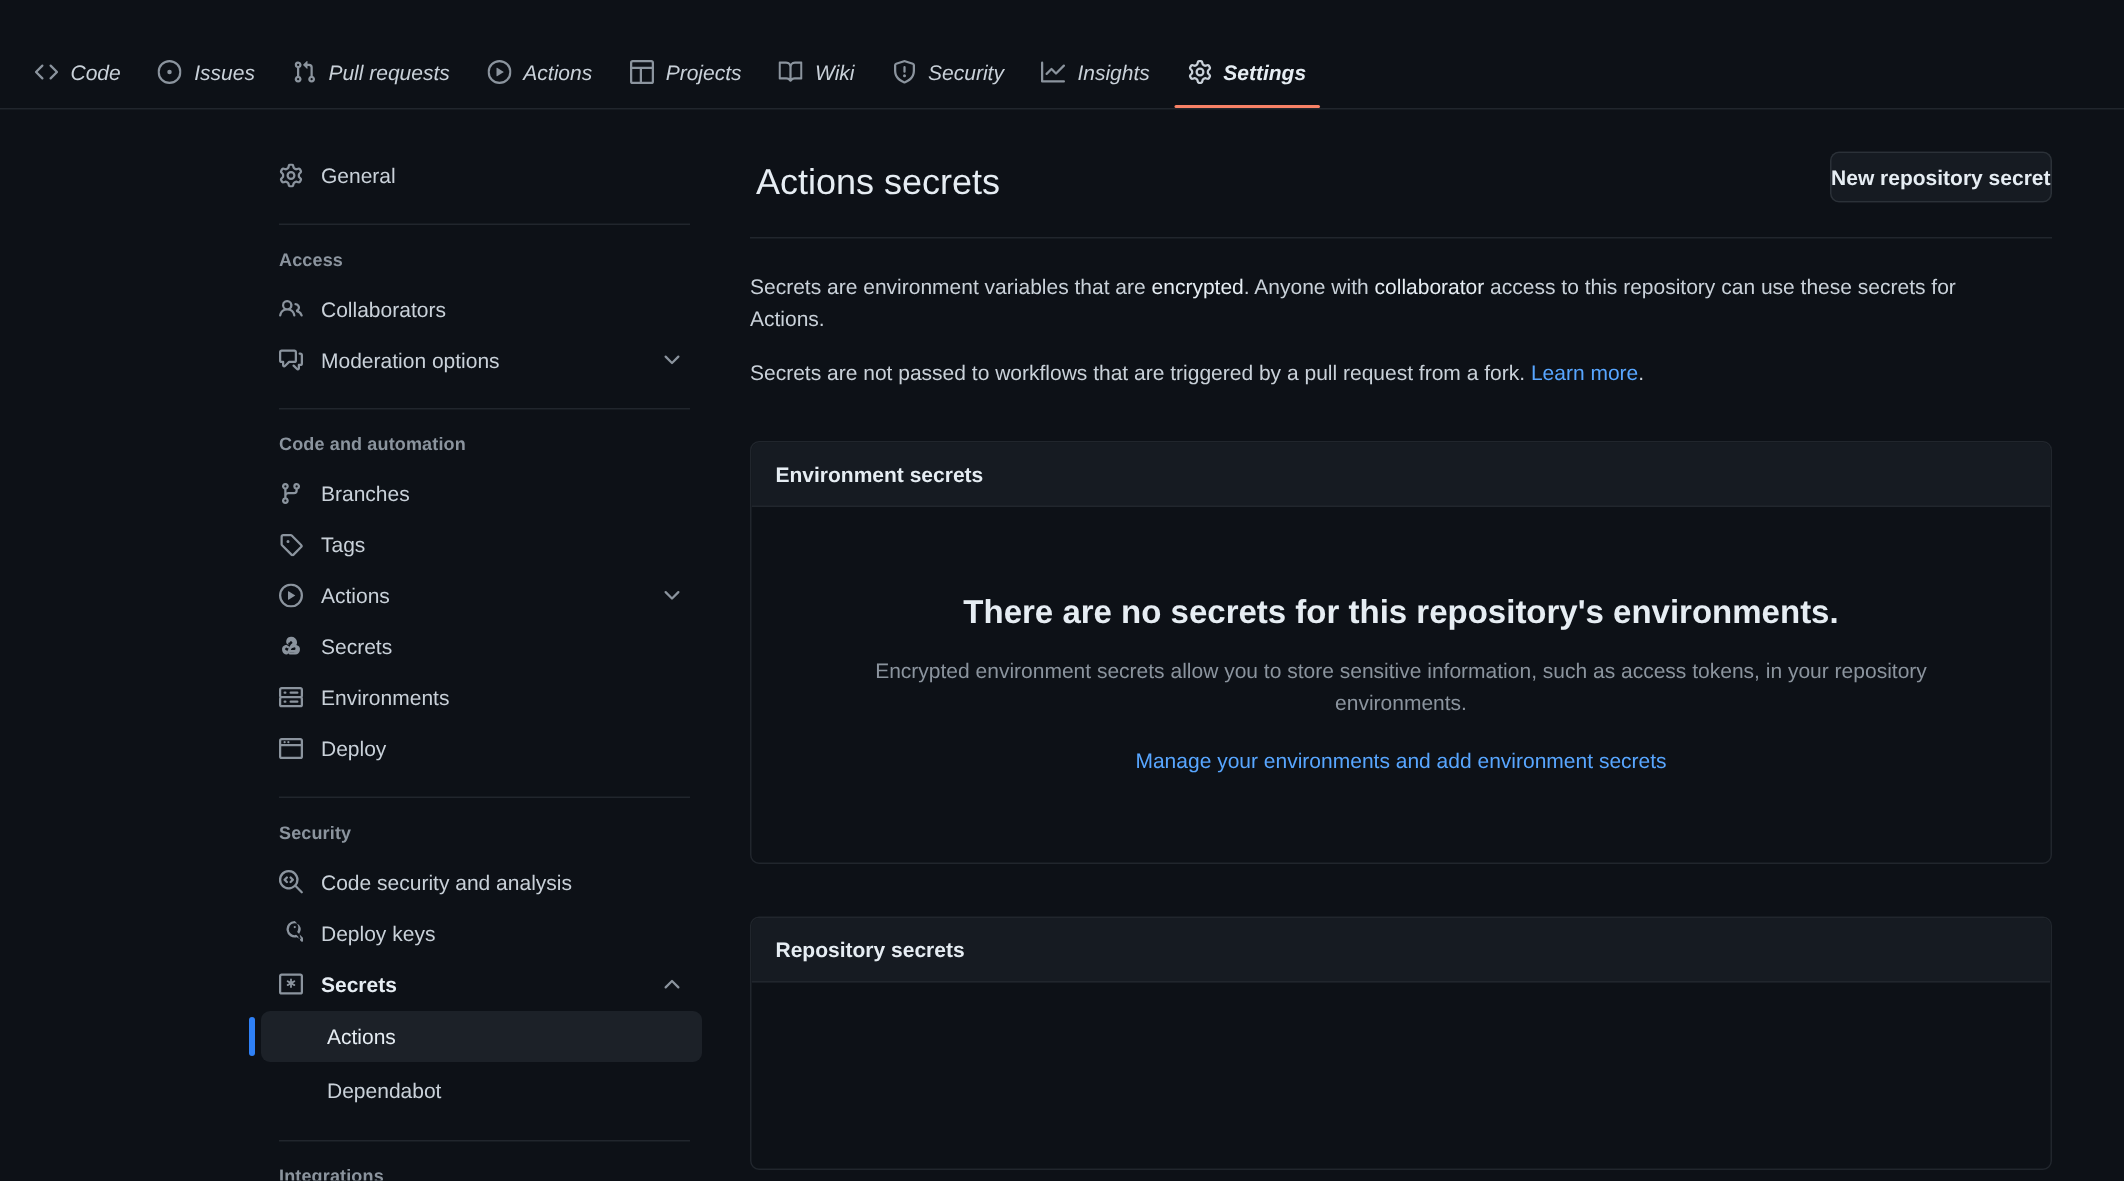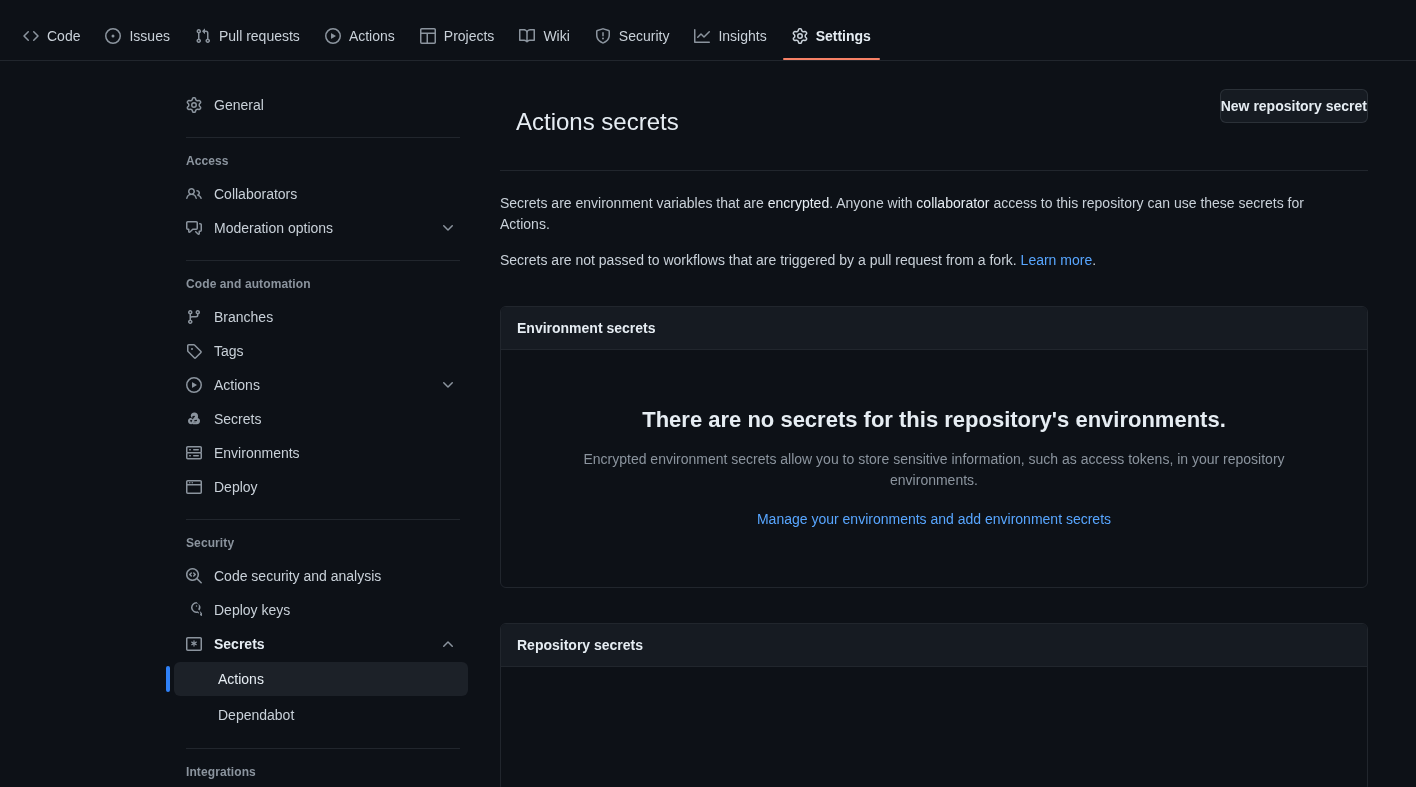"Code" .topnav { font-style: none -> italic; height: 61px -> 73px }
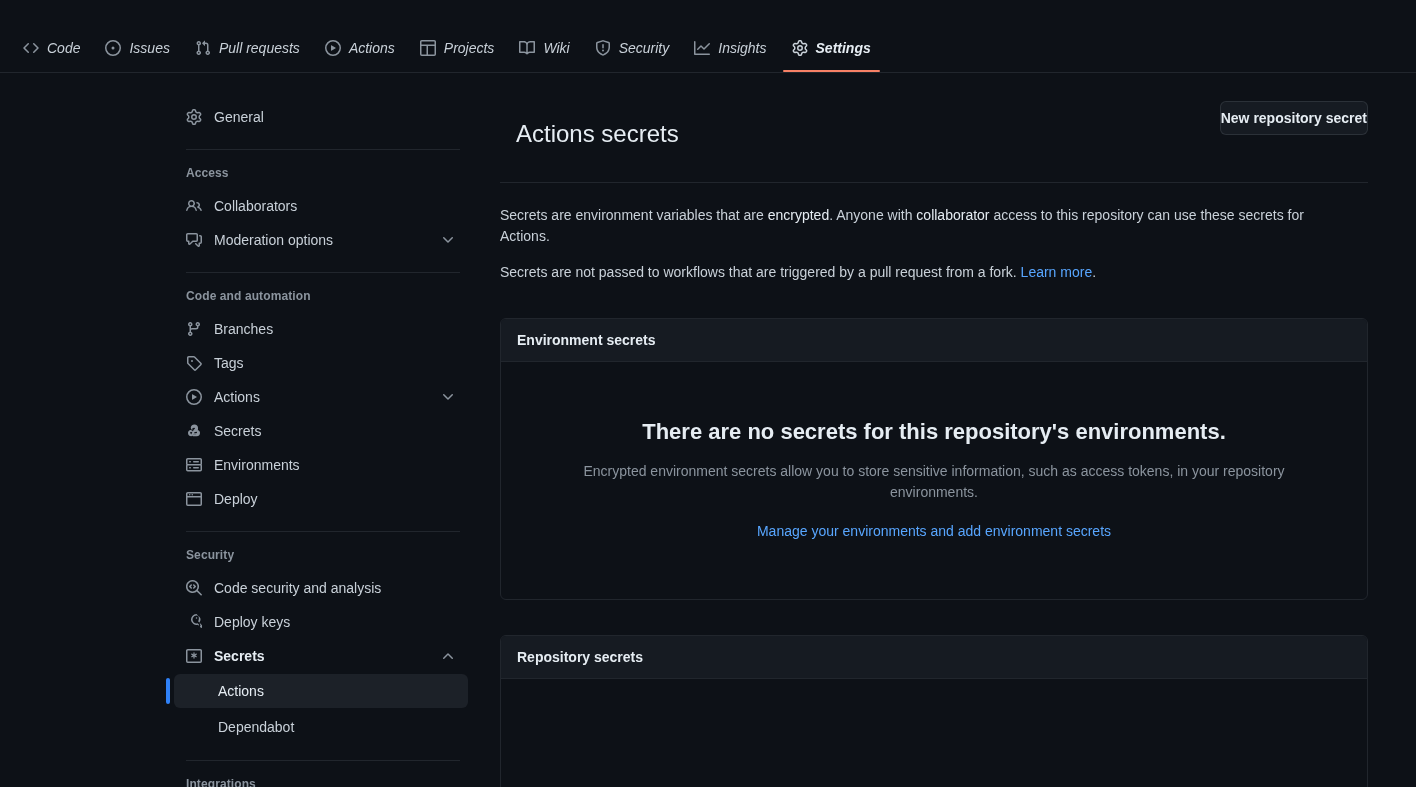"Actions secrets" .main-title { margin: 16px -> 4px }
